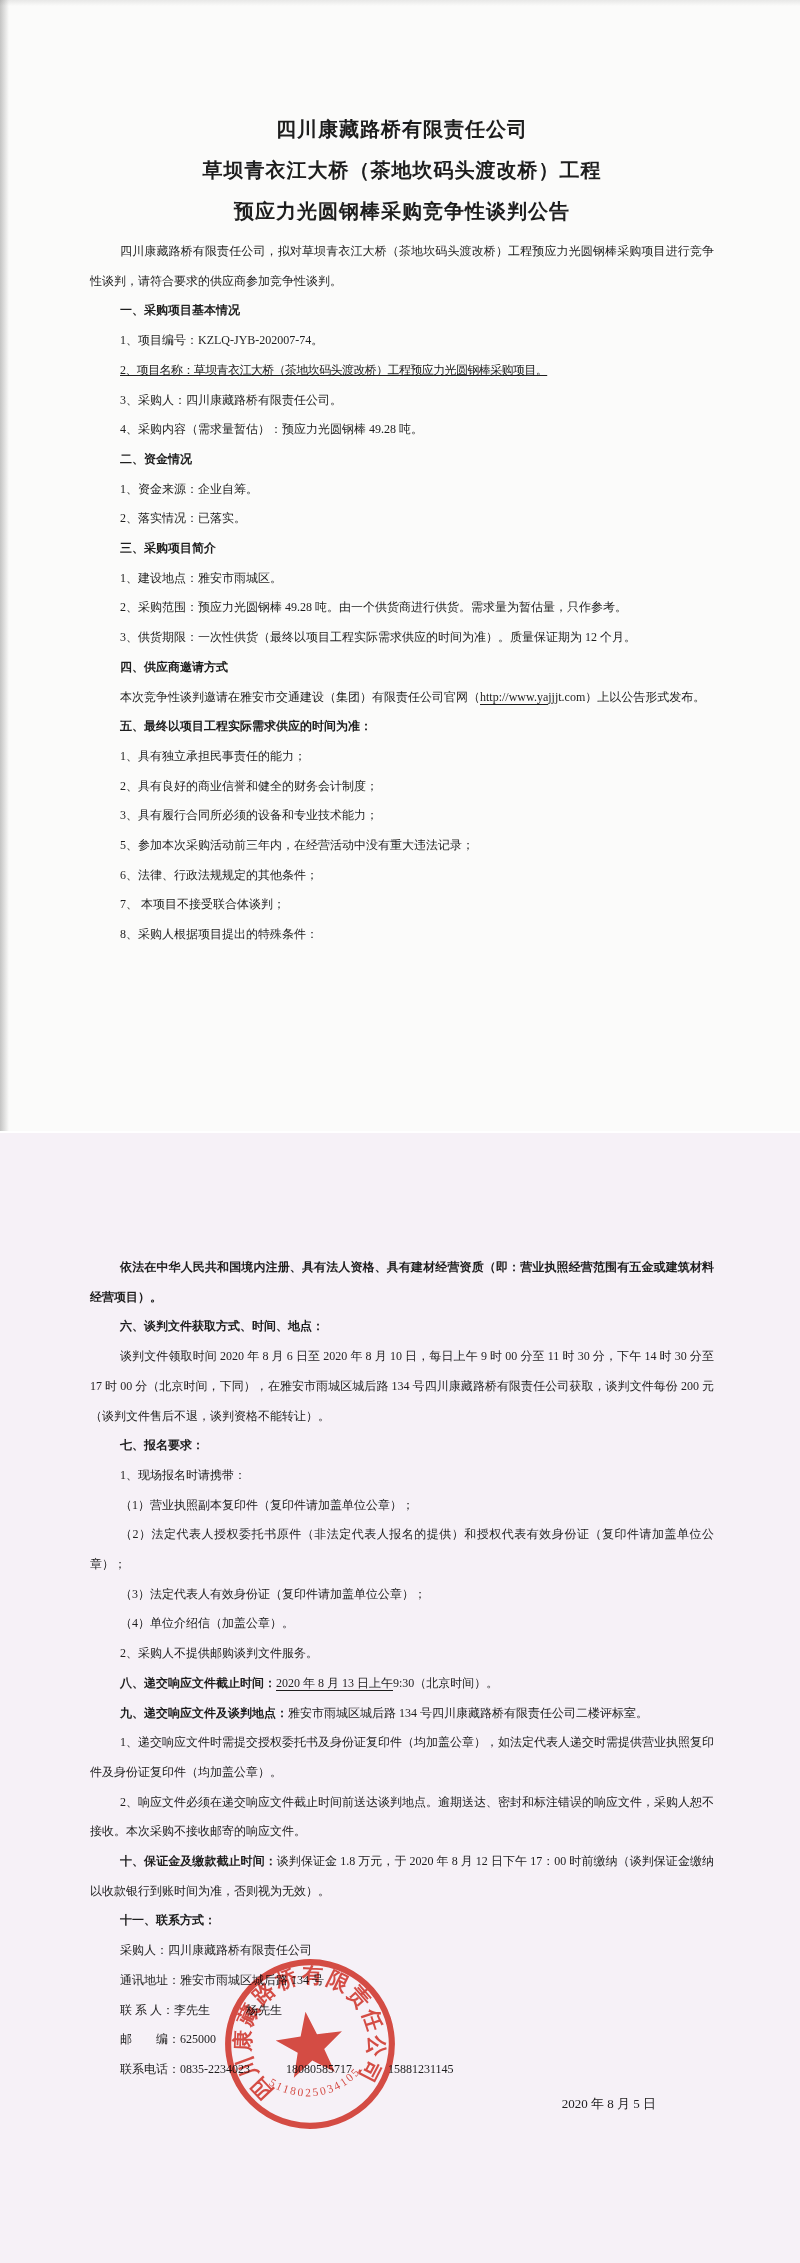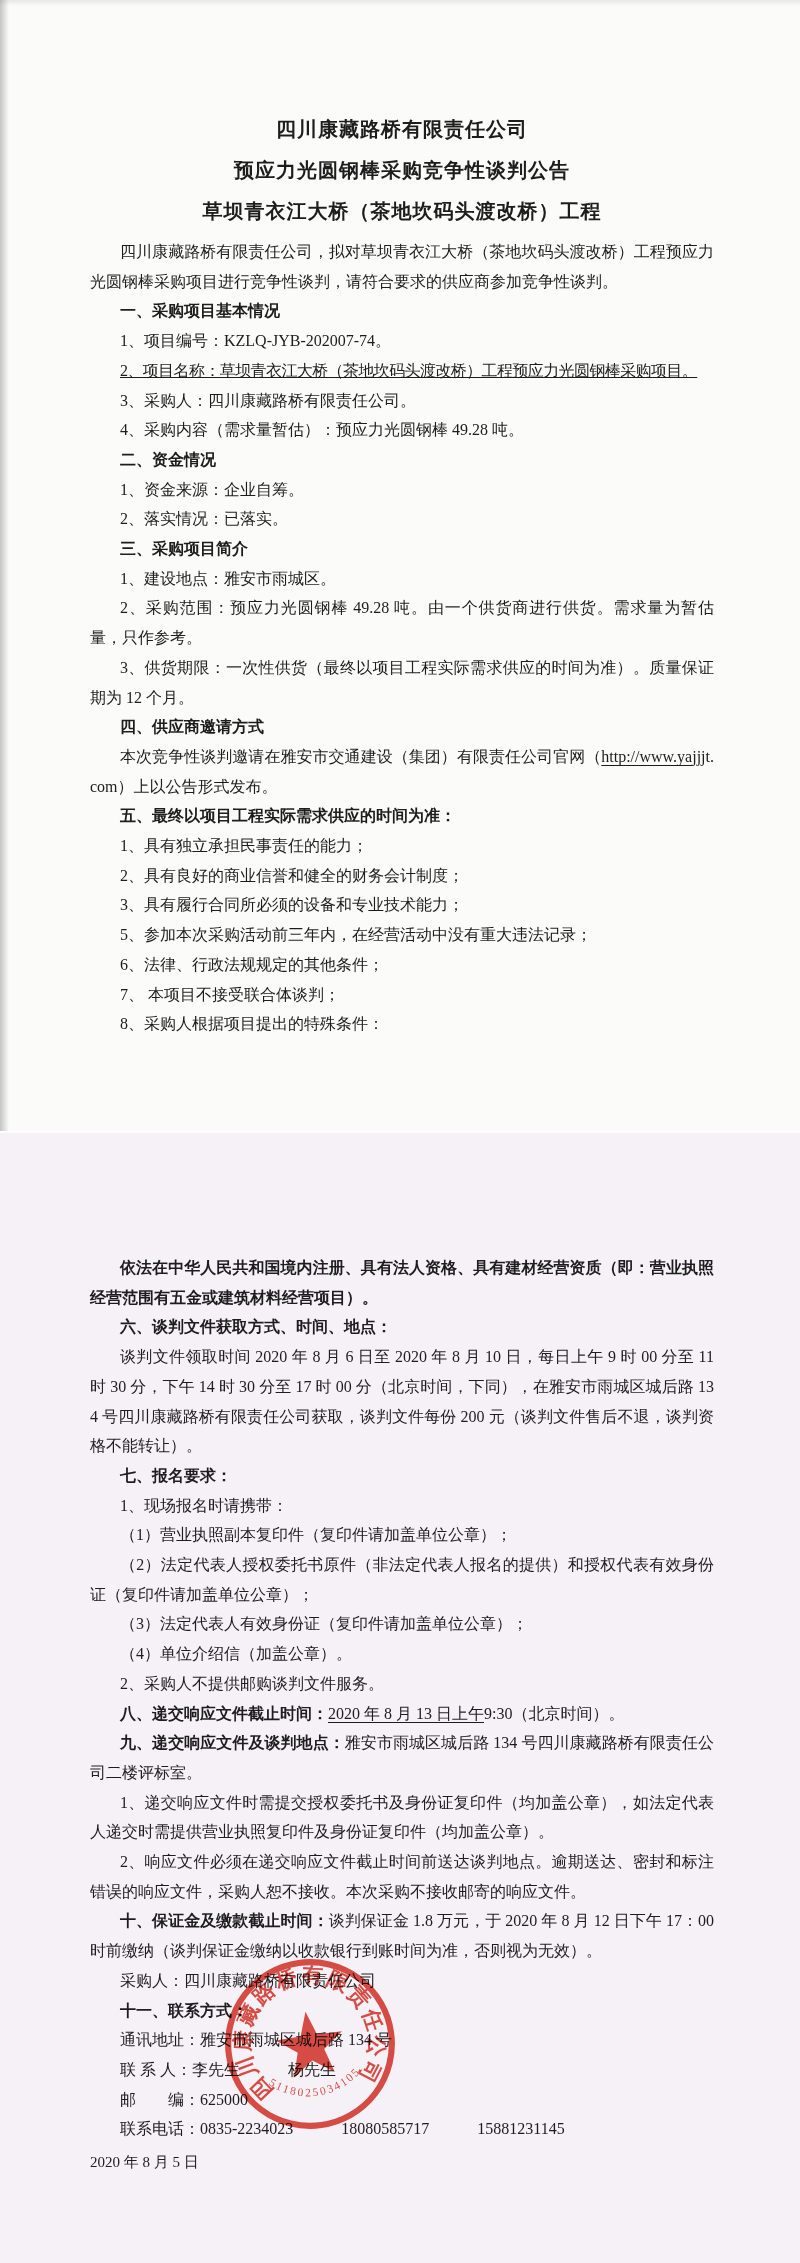"预应力光圆钢棒采购竞争性谈判公告" h1.doc-title { order: before "草坝青衣江大桥（茶地坎码头渡改桥）工程" -> after "草坝青衣江大桥（茶地坎码头渡改桥）工程" }
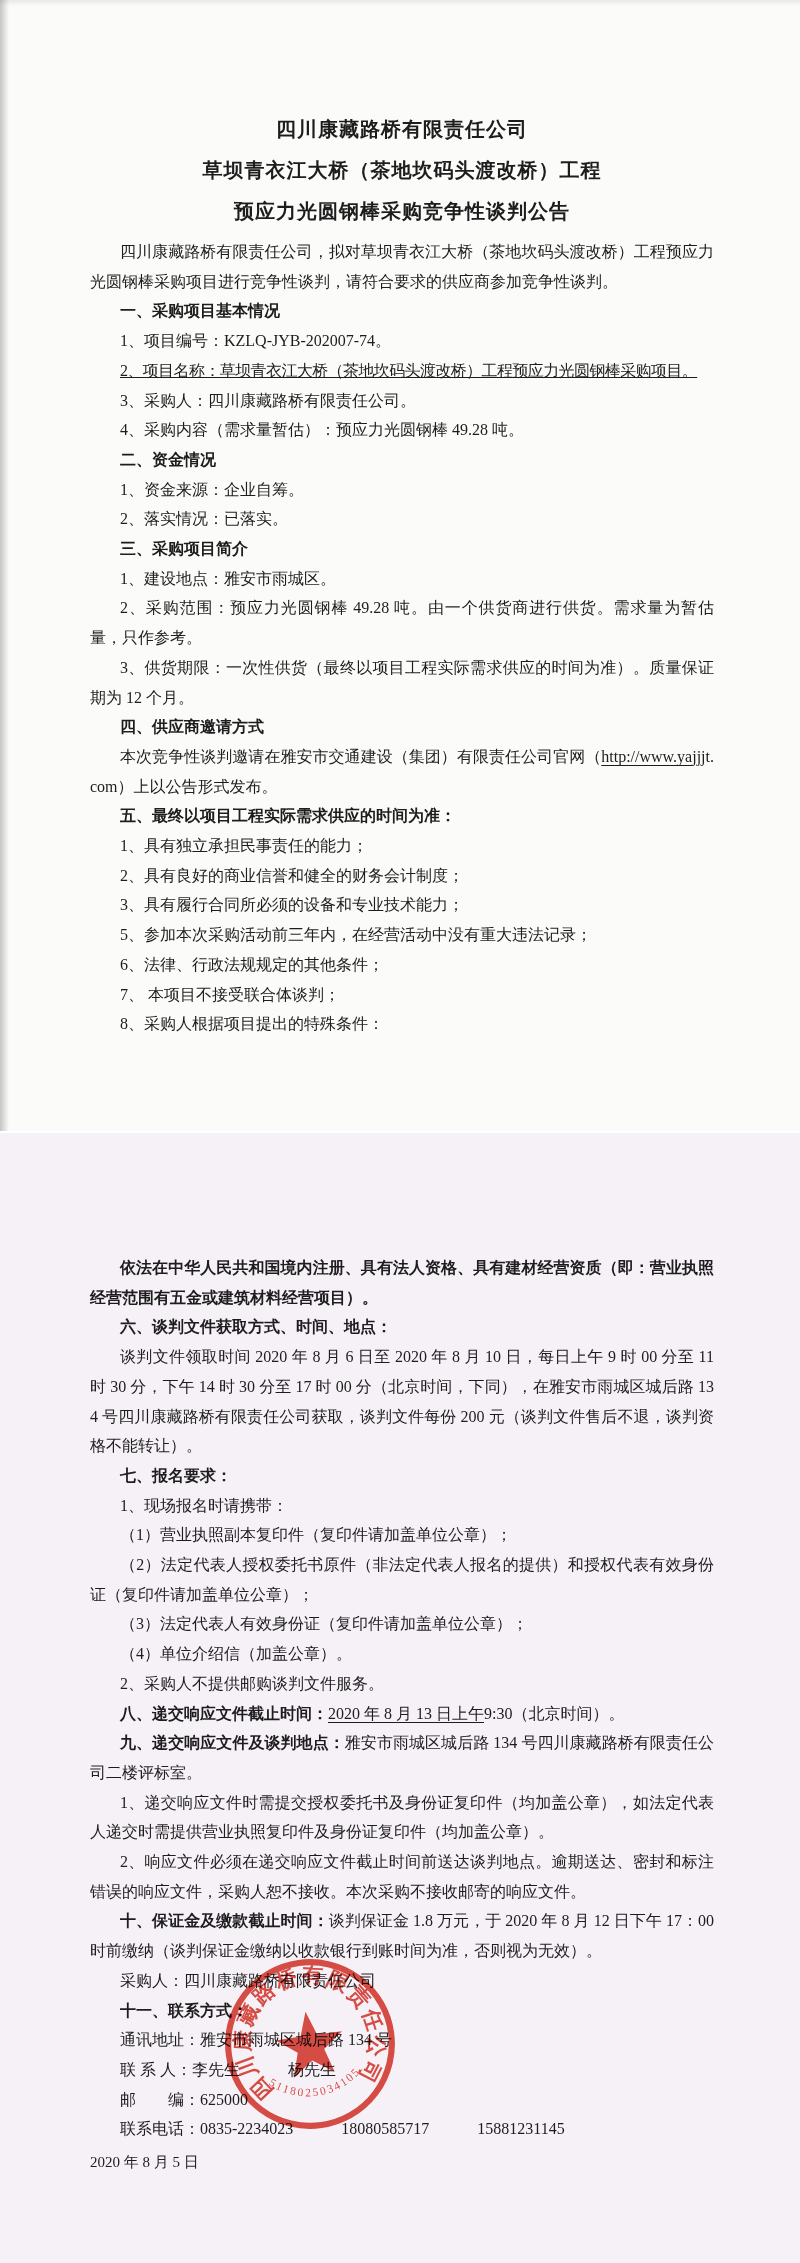"四川康藏路桥有限责任公司，拟对草坝青衣江大桥（茶地坎码头渡改桥）工程预应力光圆钢" p.para { font-size: 16px -> 12px }
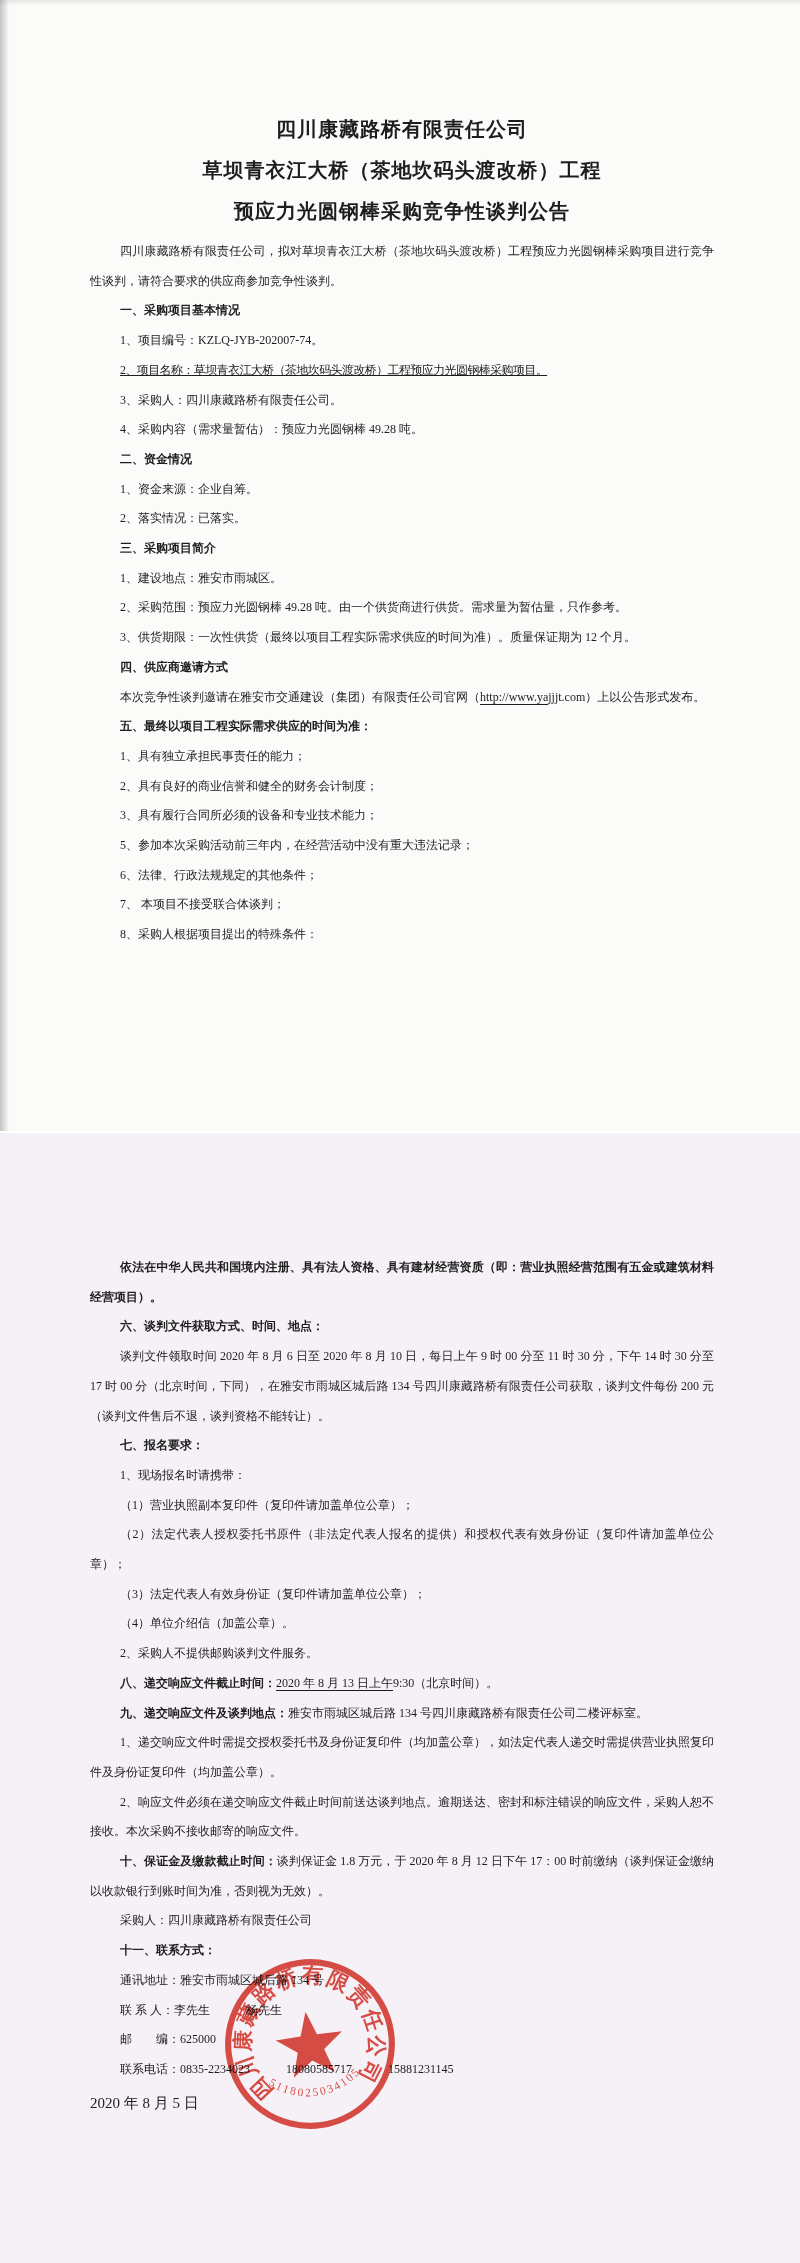"采购人：四川康藏路桥有限责任公司" p.para { order: before "十一、联系方式：" -> after "十一、联系方式：" }
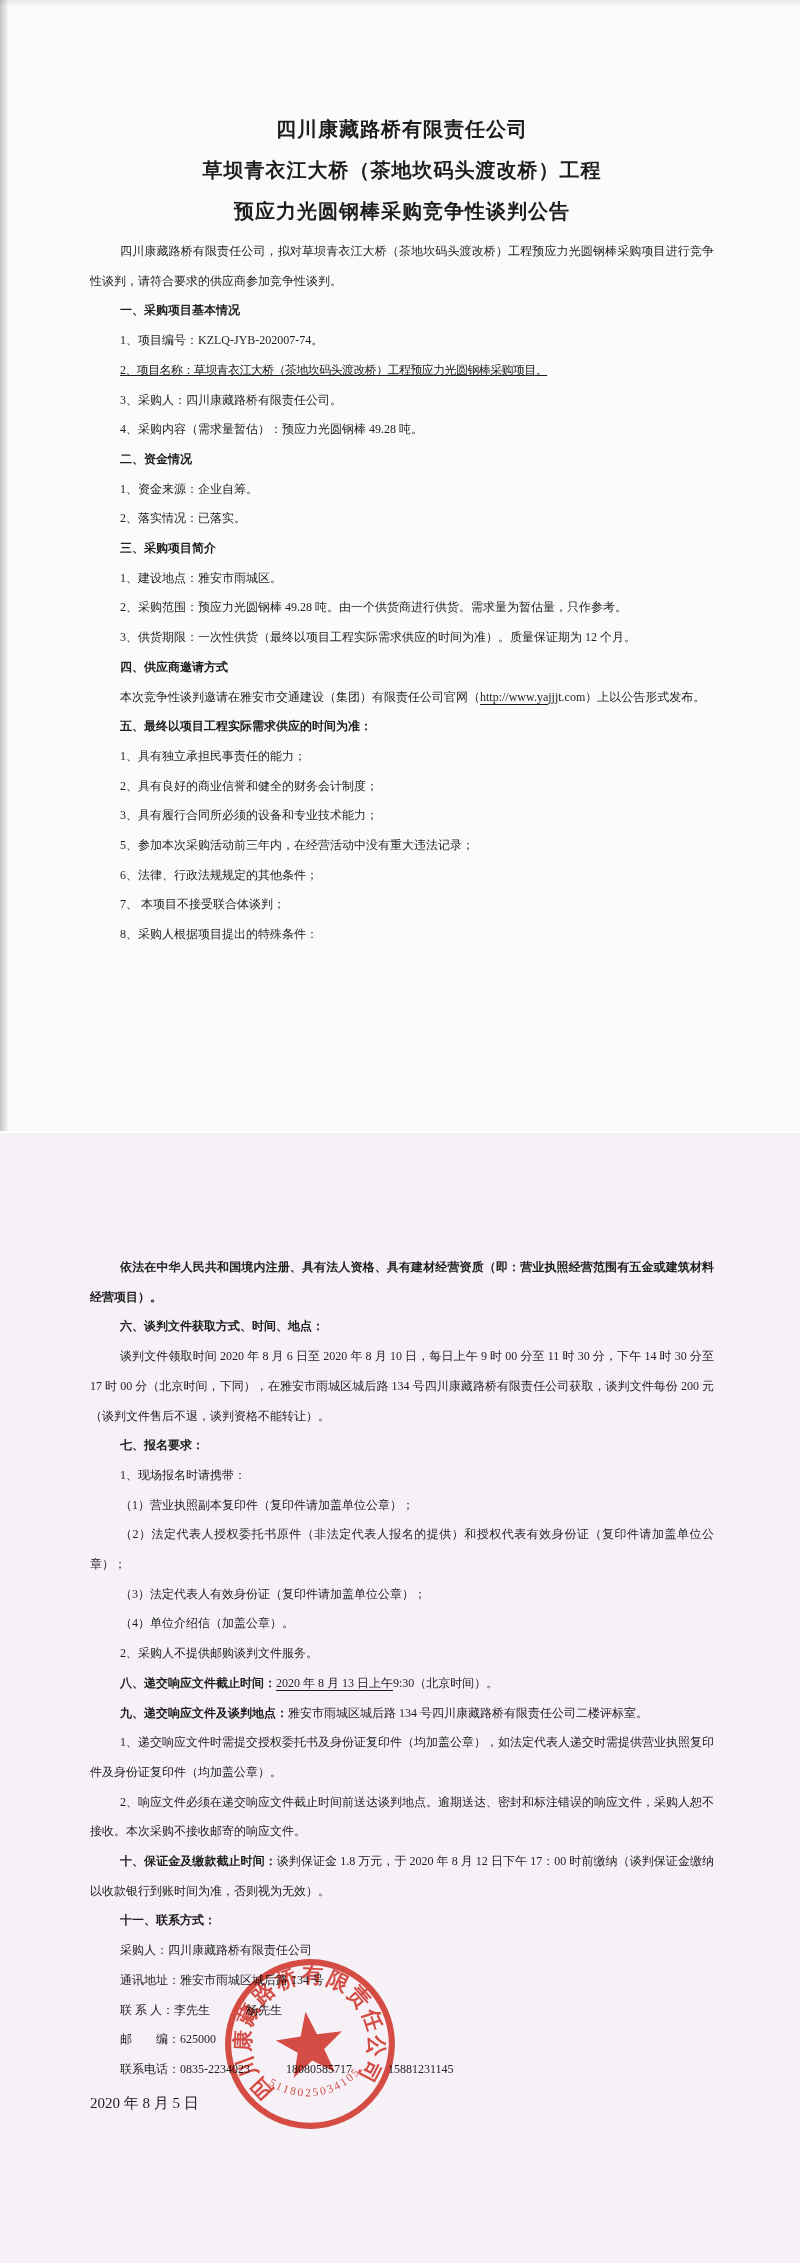"2020 年 8 月 5" p.date-line { font-size: 15px -> 13px; text-align: left -> right }
